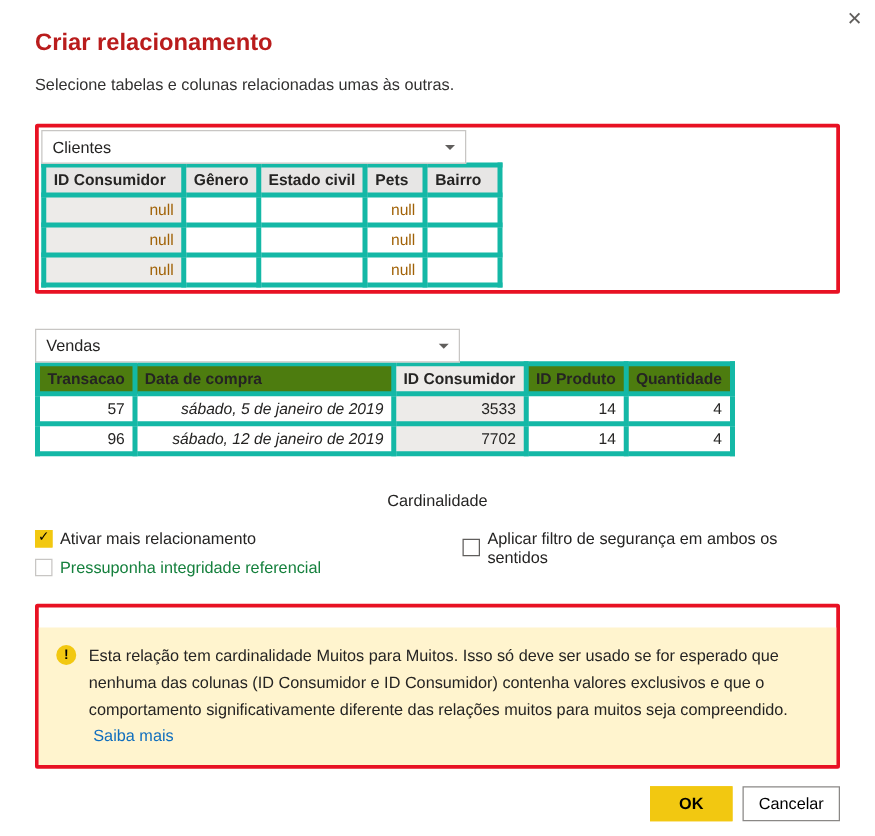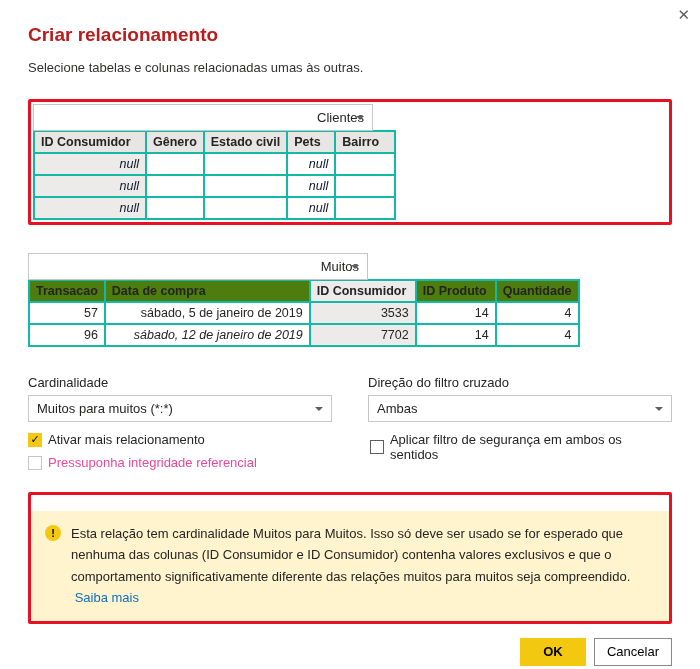"Clientes" .table-select { text-align: right -> none }
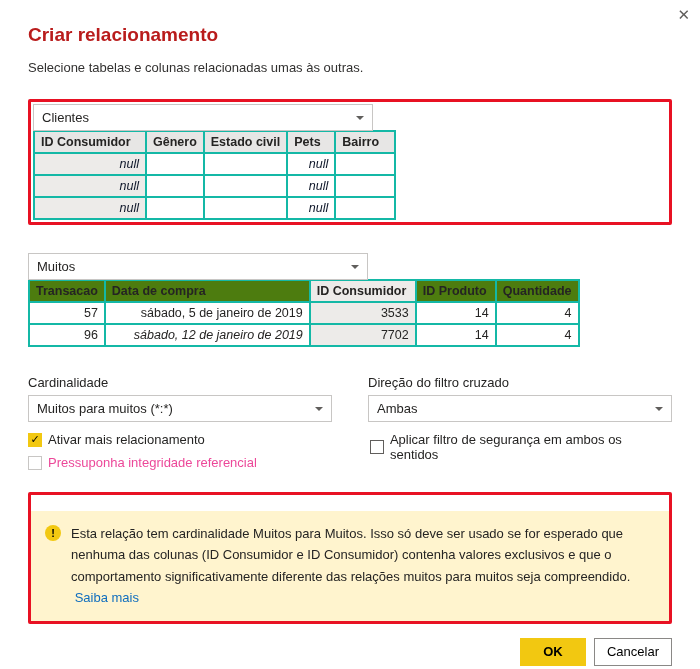"ID Consumidor" .preview th, .preview td { border: 2px solid #14b8a6 -> 4px solid #14b8a6 }
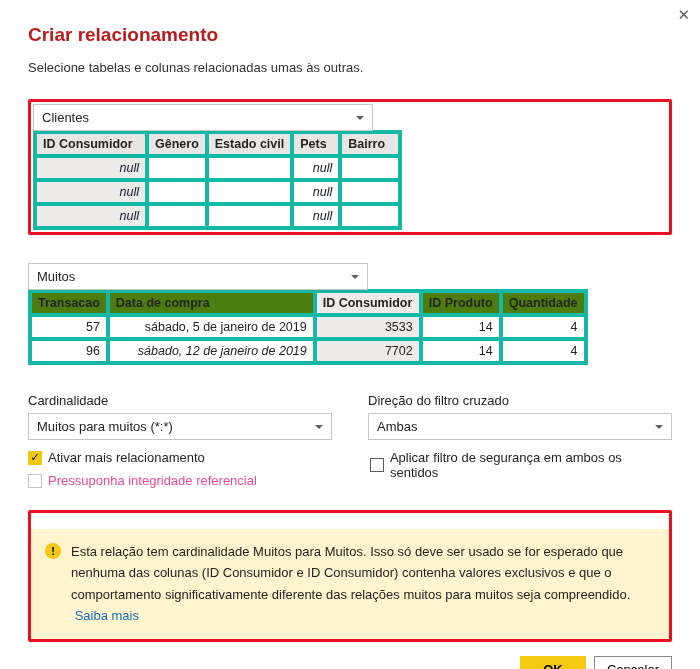"null" .preview td.null { color: #0f172a -> #a16207; font-style: italic -> none }
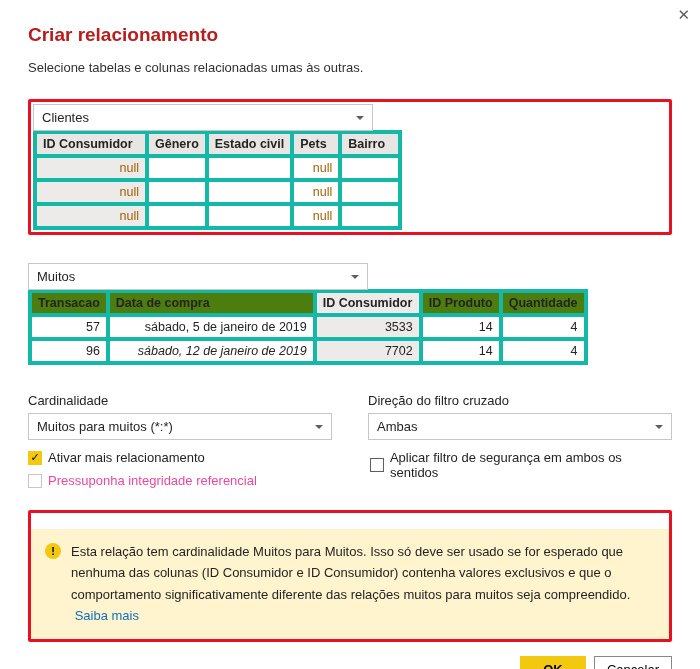"Muitos" span { text: Muitos -> Vendas }
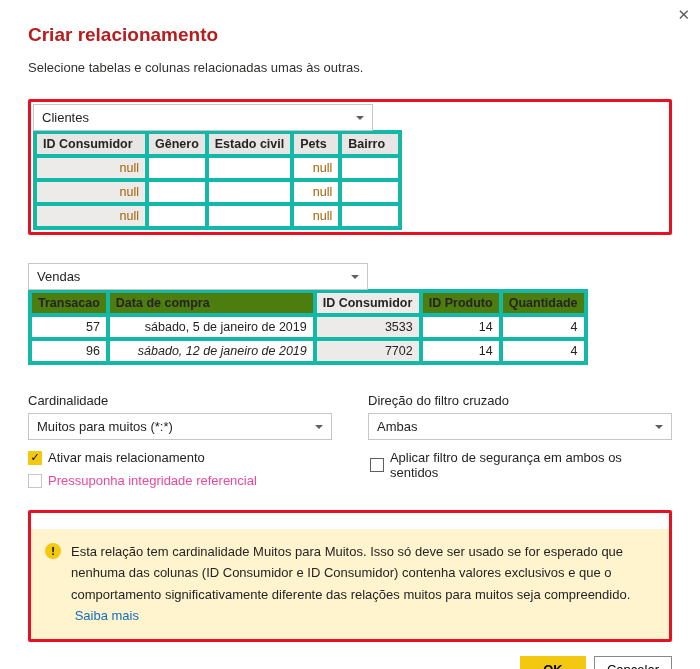"sábado, 5 de janeiro de" td.r { font-style: none -> italic }
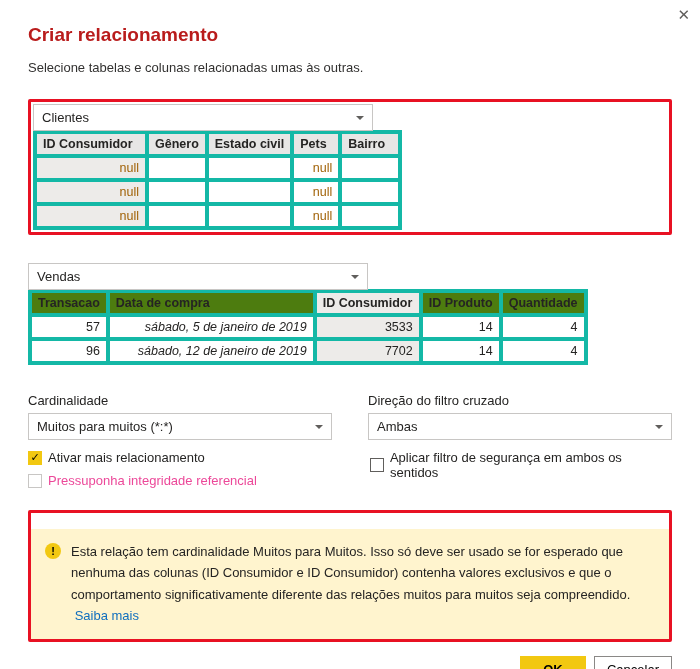"Cardinalidade" .options-row { text-align: none -> center }
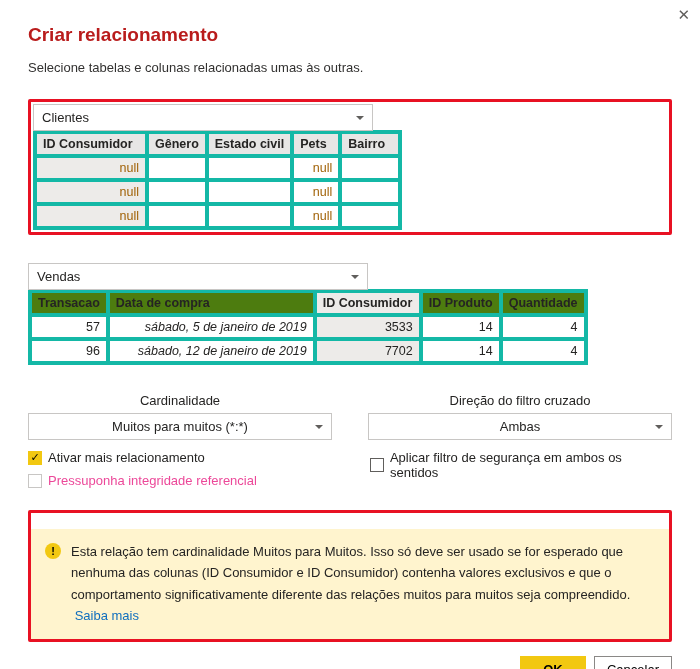"Direção do filtro cruzado" div.opt-col { html: <div> <div>Direção do filtro cruzado</div> <div> <span>Ambas</span> </div> </div> -> none }
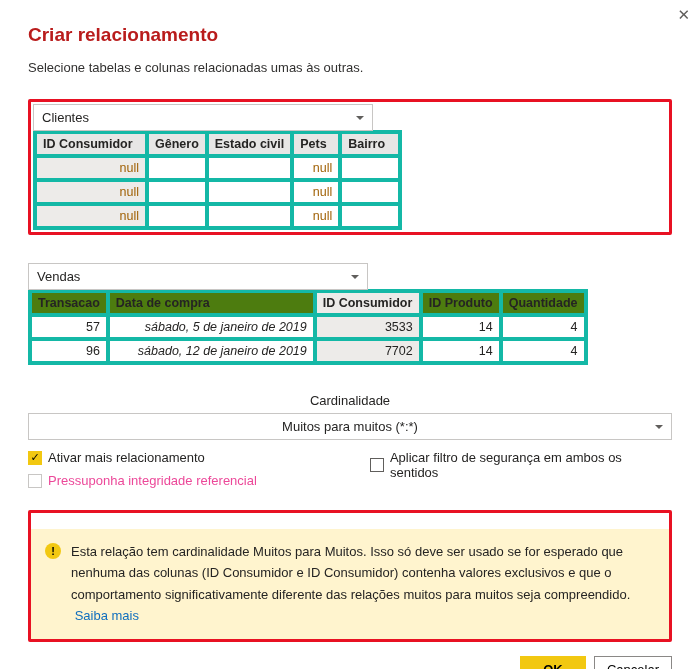"Muitos para muitos (*:*)" div.opt-select { html: <div> <span>Muitos para muitos (*:*)</span> </div> -> none }
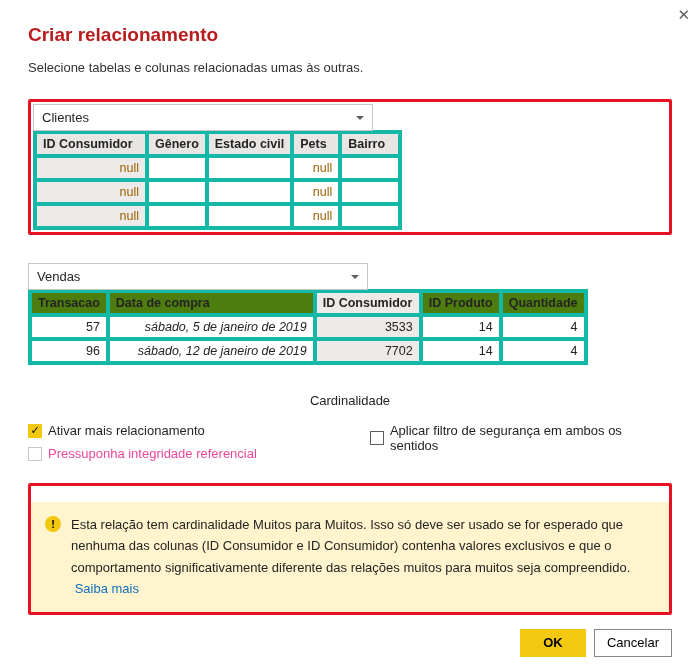"Pressuponha integridade referencial" .check.disabled { color: #ec4899 -> #15803d }
